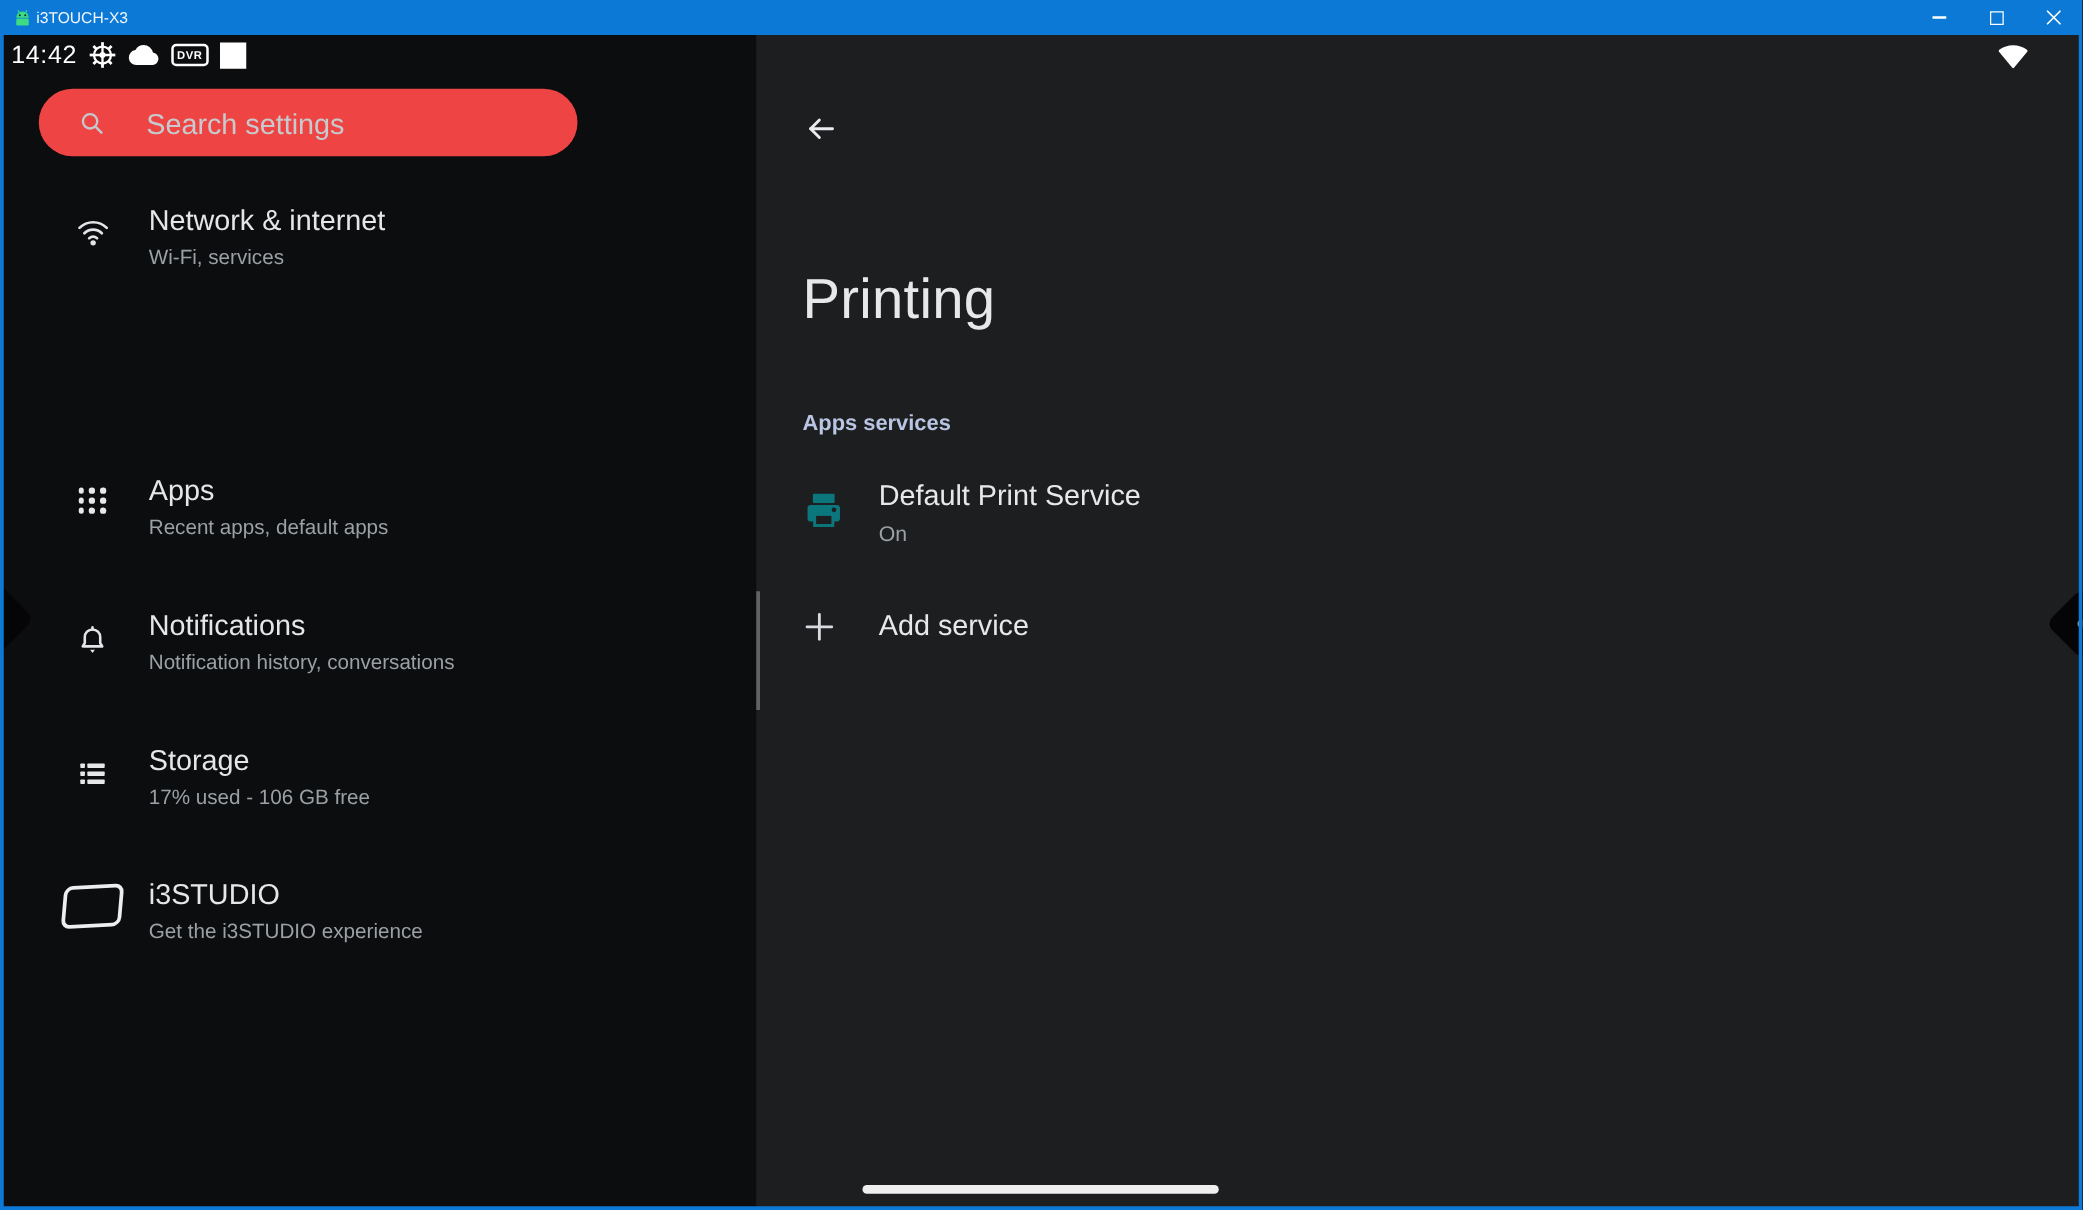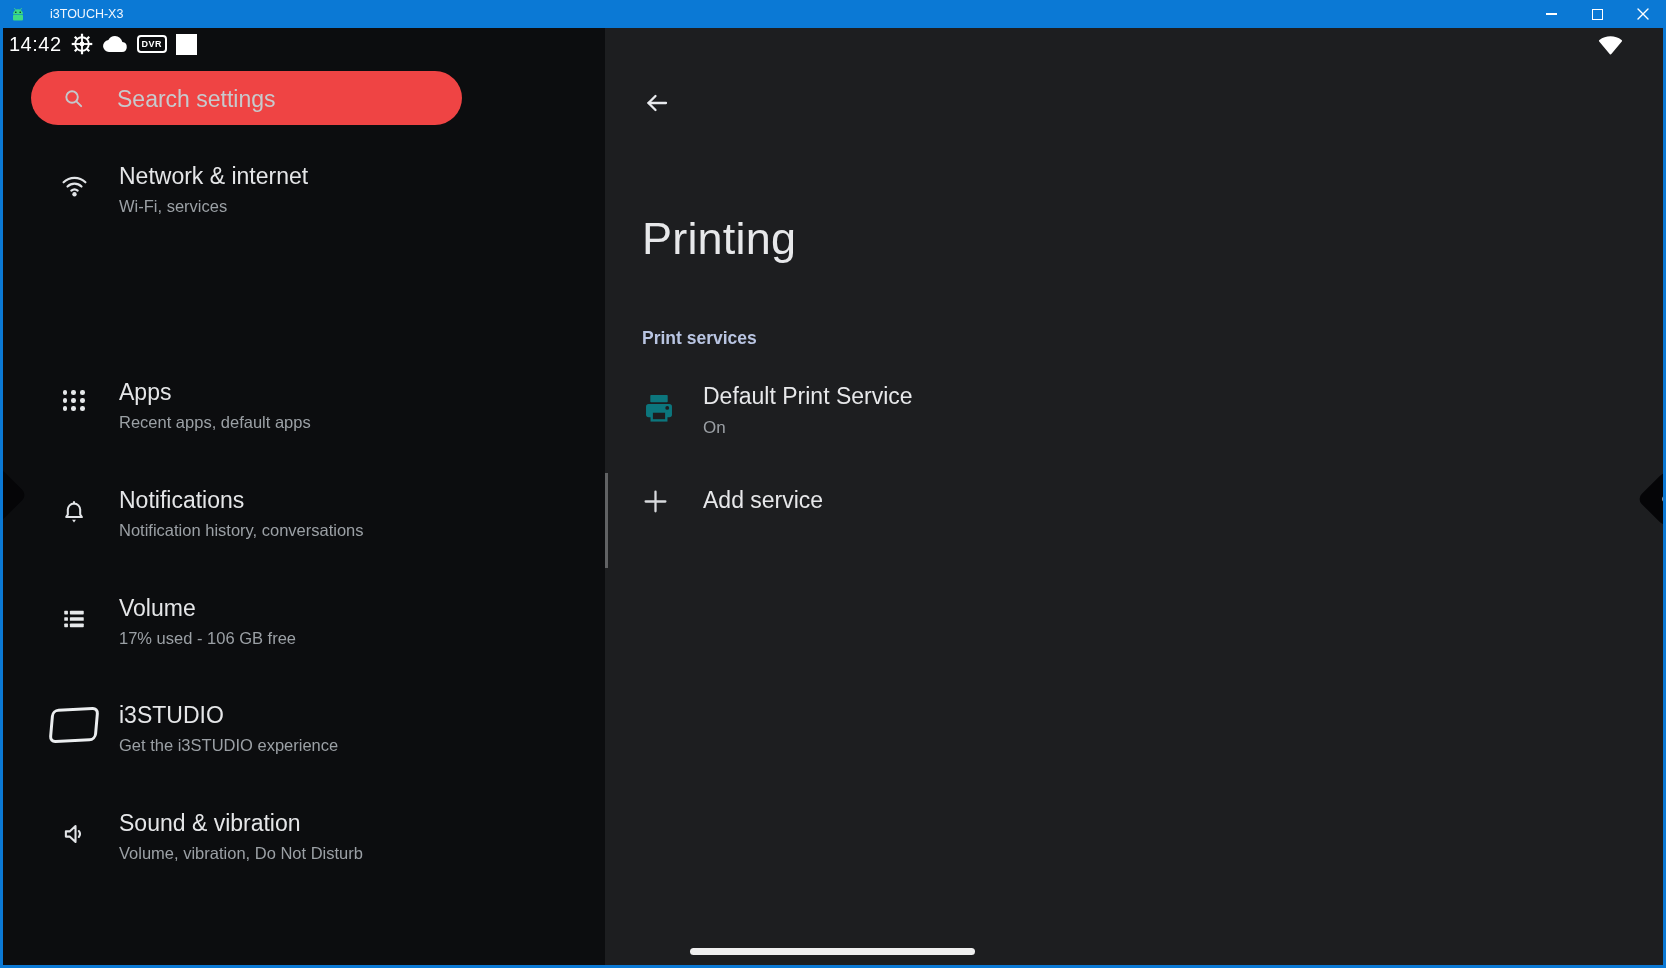"i3TOUCH-X3" .win-title { margin-left: 24px -> 3px }
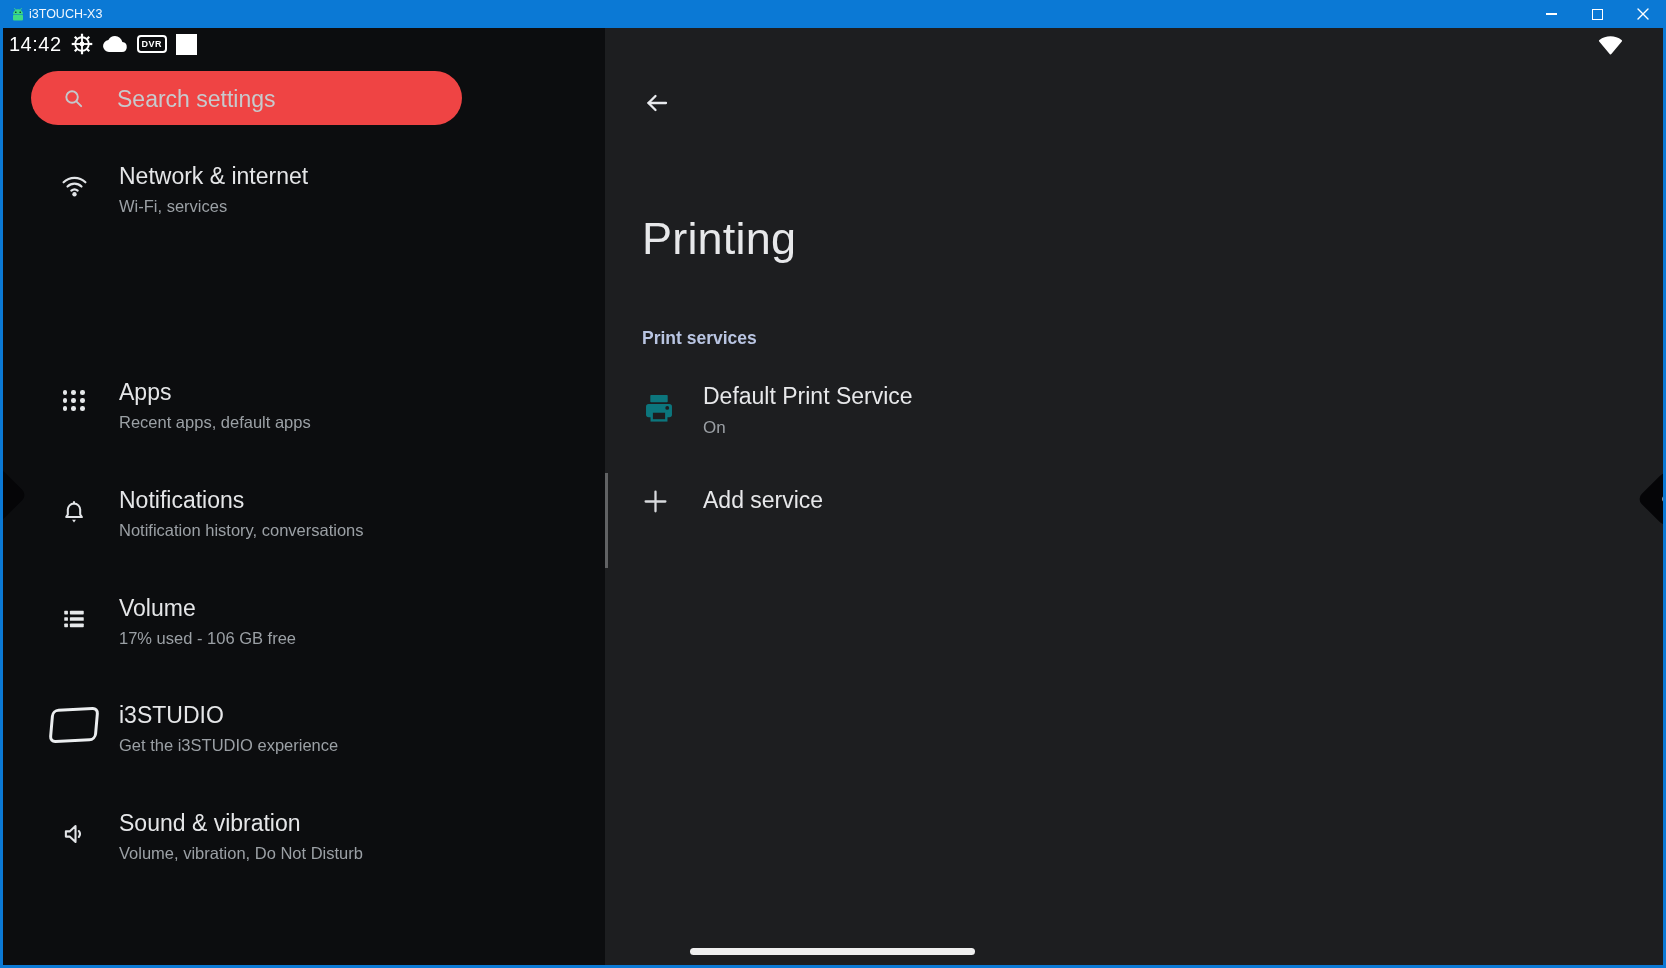"Print services" div.section-header { text: Print -> Apps }
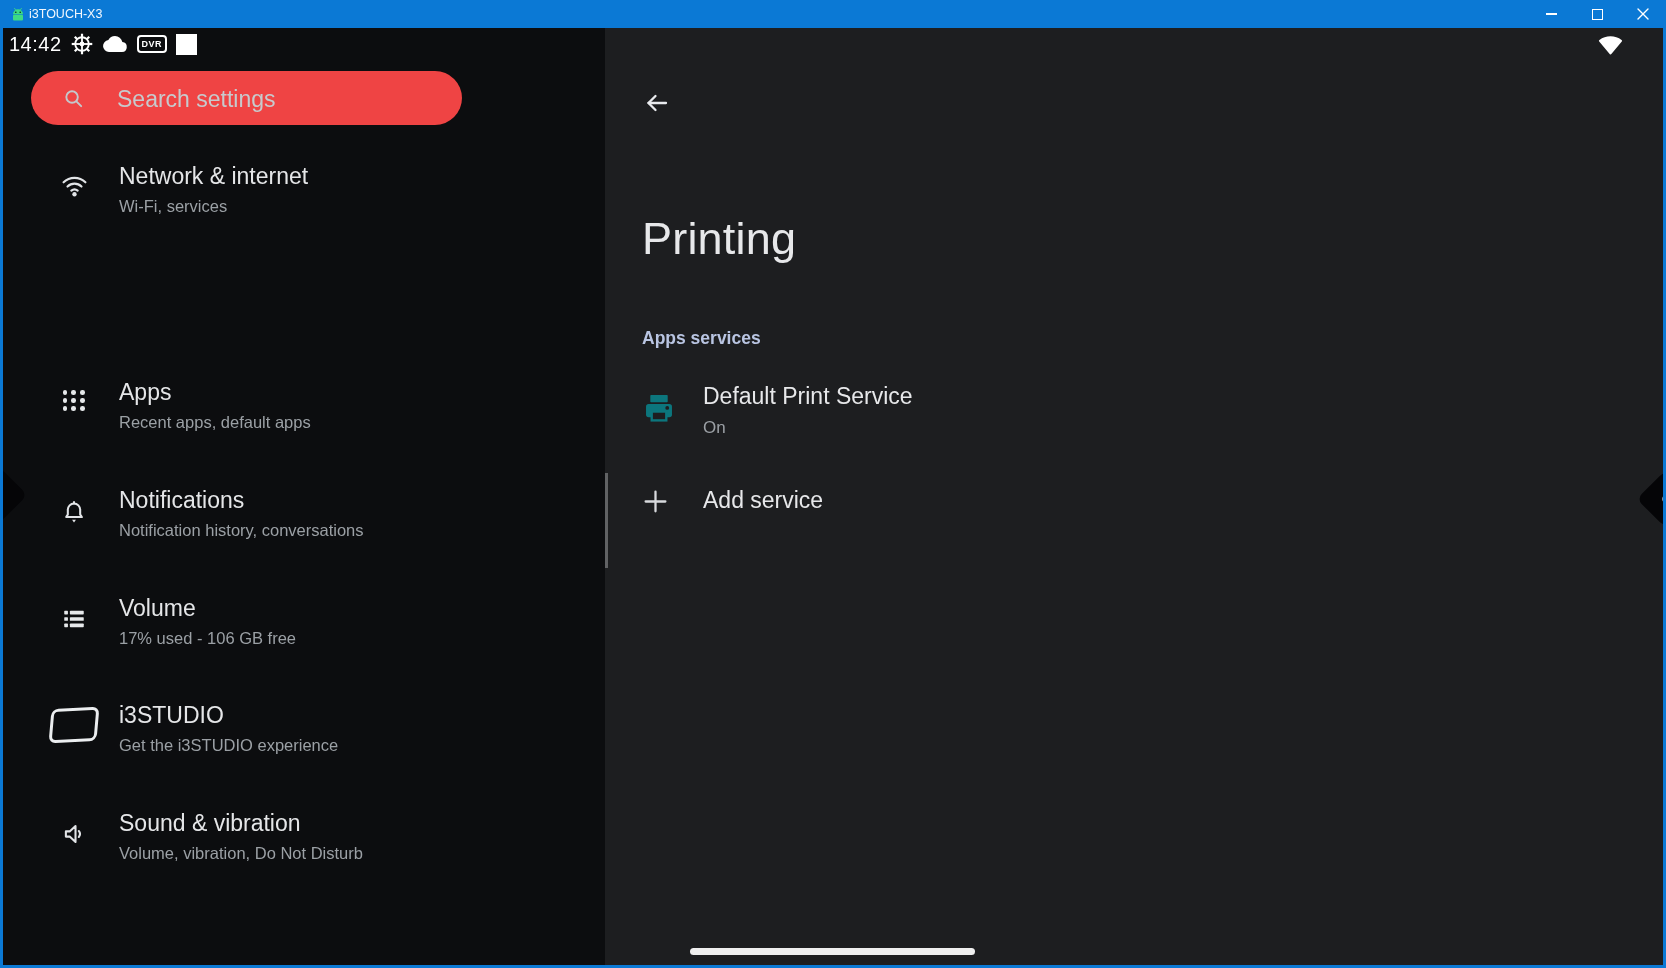"Volume" div.nav-title { text: Volume -> Storage }
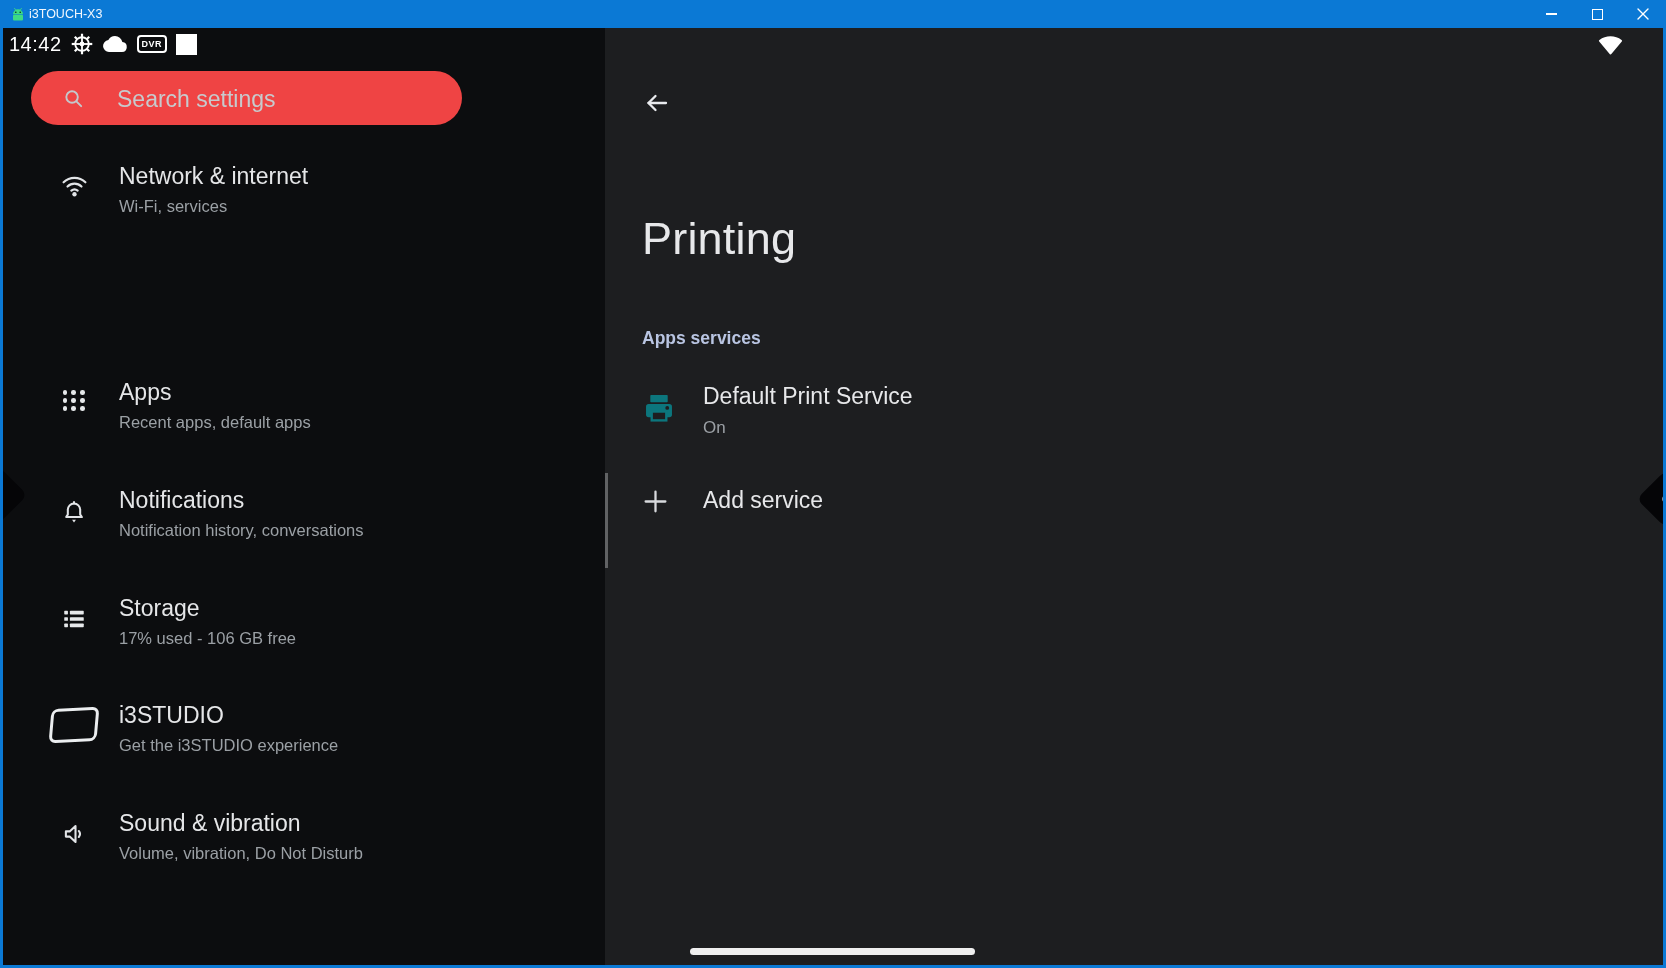"Sound & vibration" div.nav-row { html: <div> <div> <svg> <g> <path></path> <path></path> </g> </svg> </div> <div>Sound &amp; vibration</div> <div>Volume, vibration, Do Not Disturb</div> </div> -> none }
